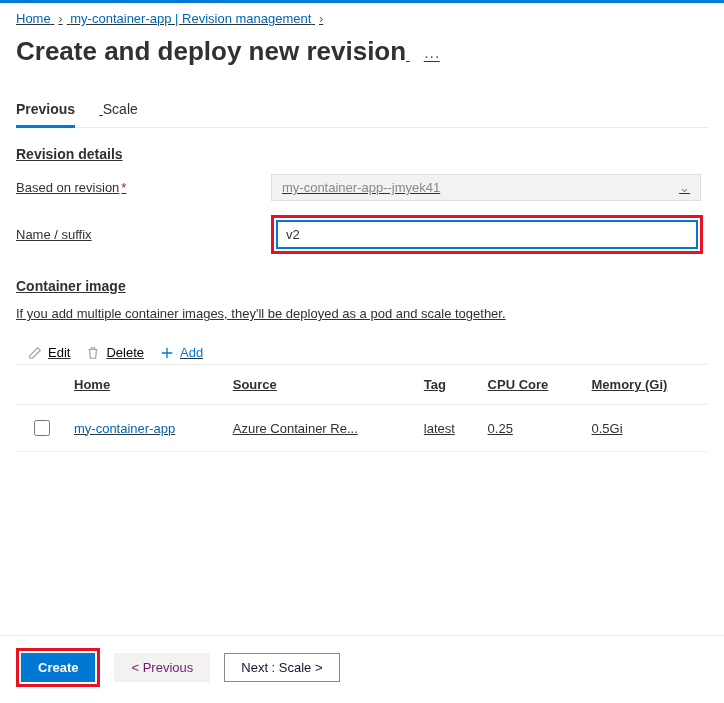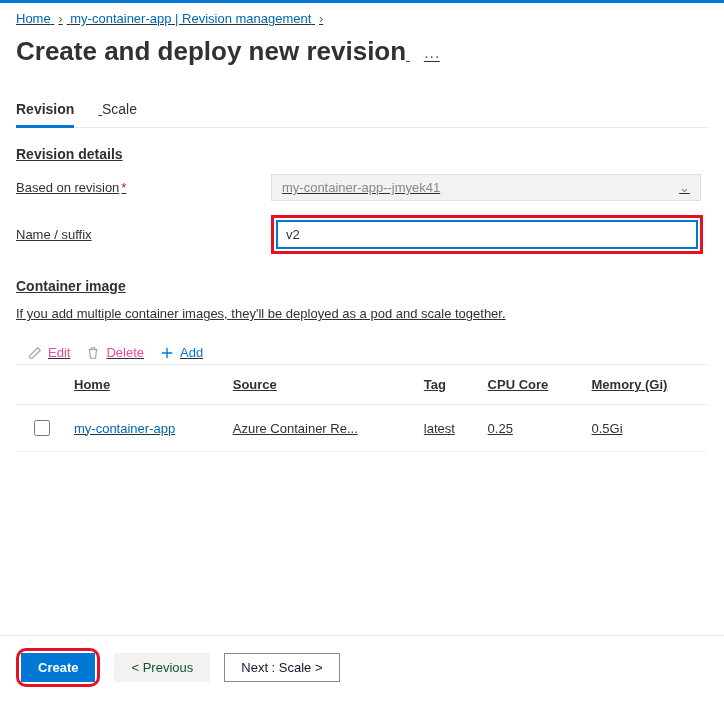"Revision" span.tab { text: Revision -> Previous }
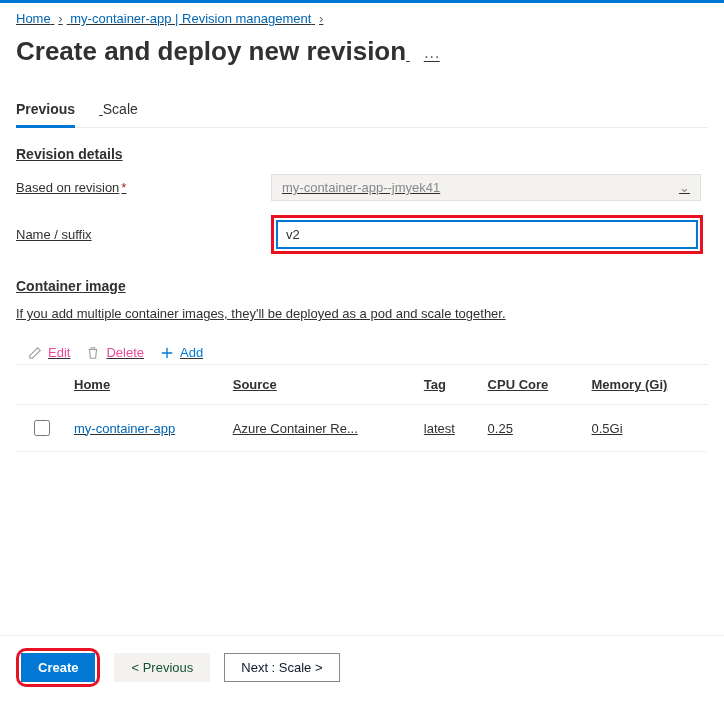"Edit" .tool-btn { color: #ec4899 -> #000000 }
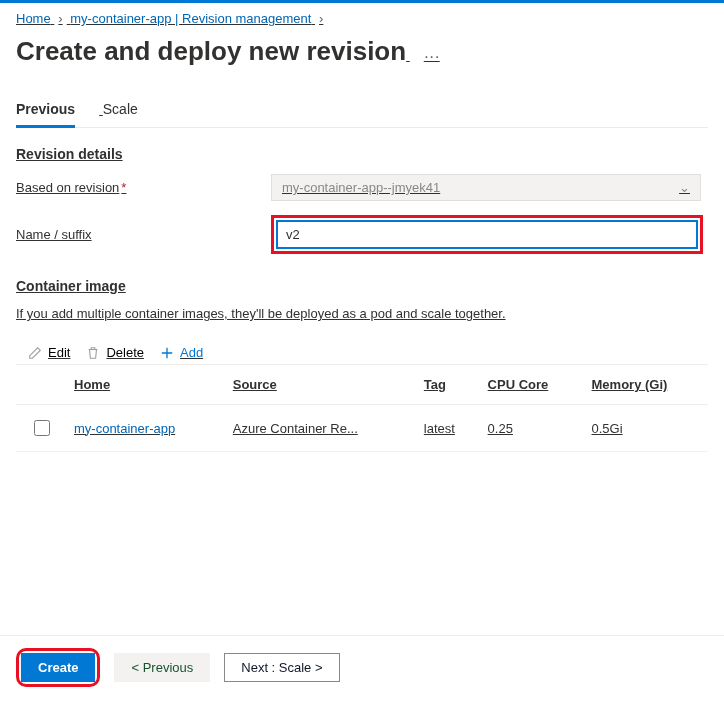"Create" .create-wrap { border-radius: 10px -> none }
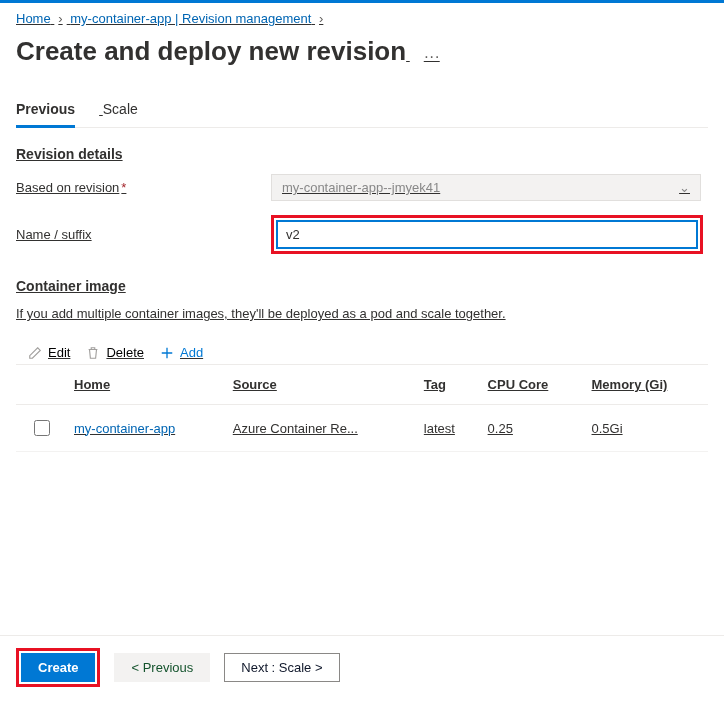"< Previous" .btn.disabled { color: #14532d -> #701a75 }
